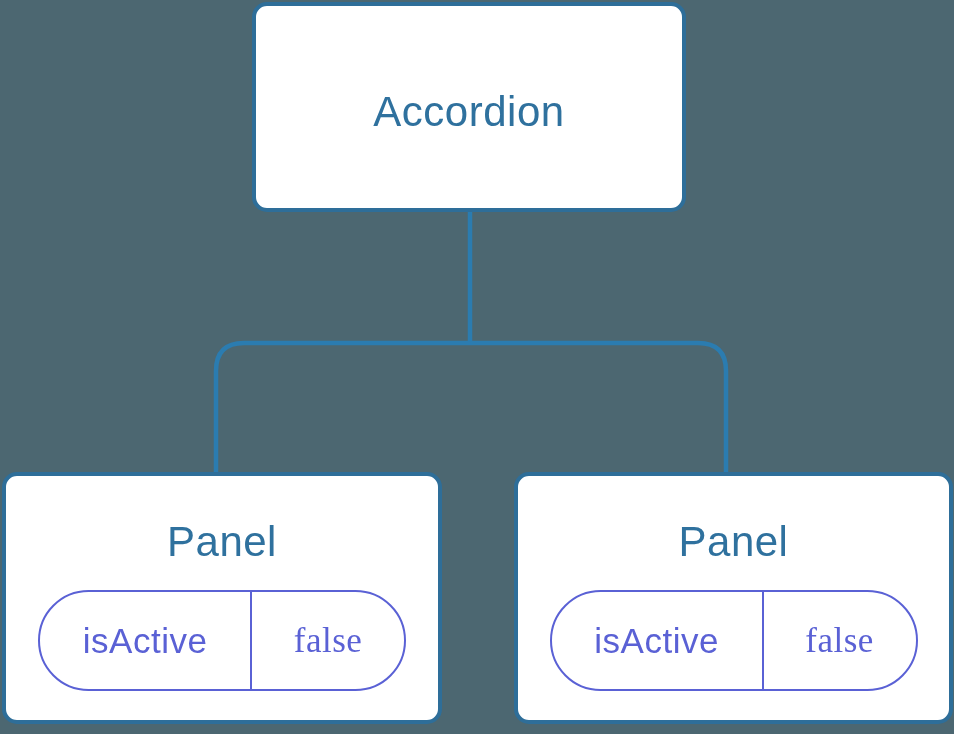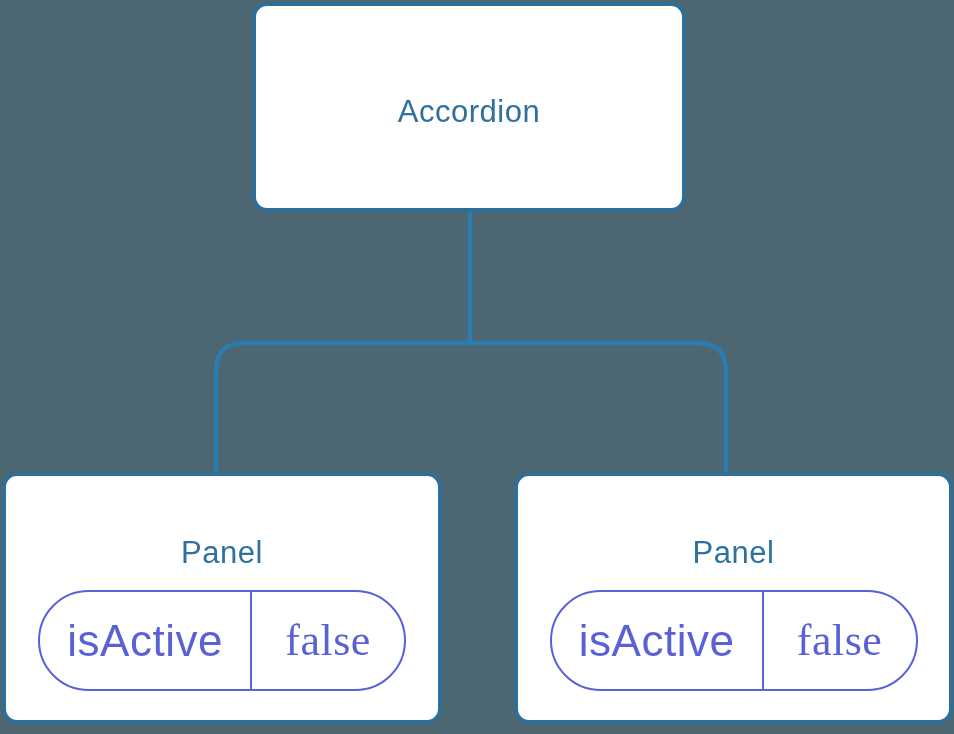"Accordion" .node-title { font-size: 31px -> 42px }
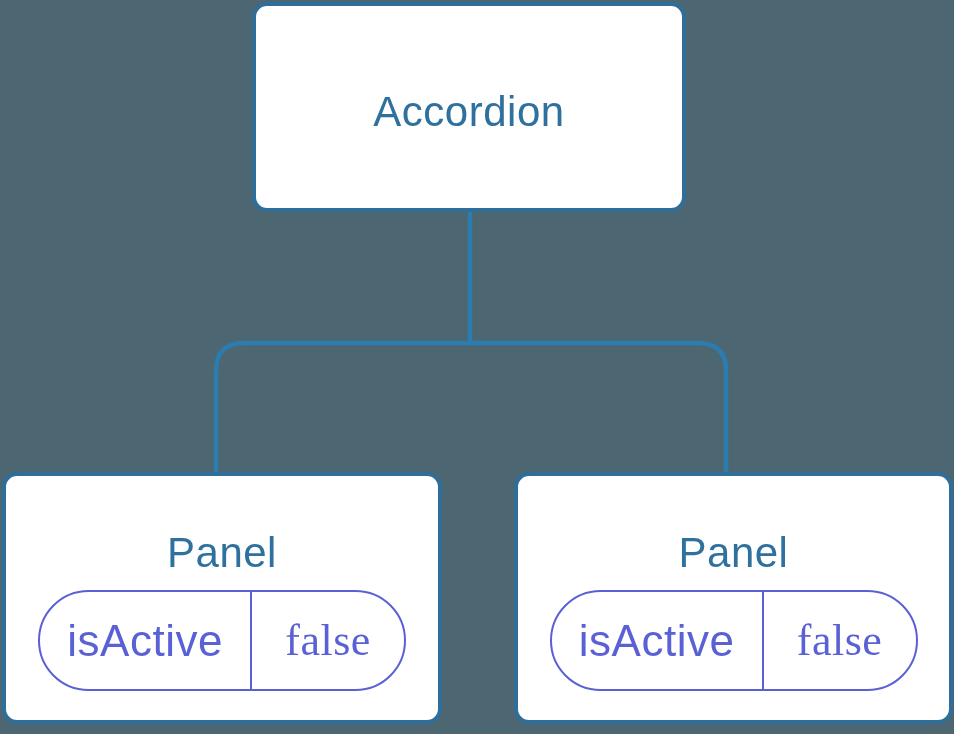"Panel" .node-child-left .node-title, .node-child-right .node-title { top: 56px -> 45px }
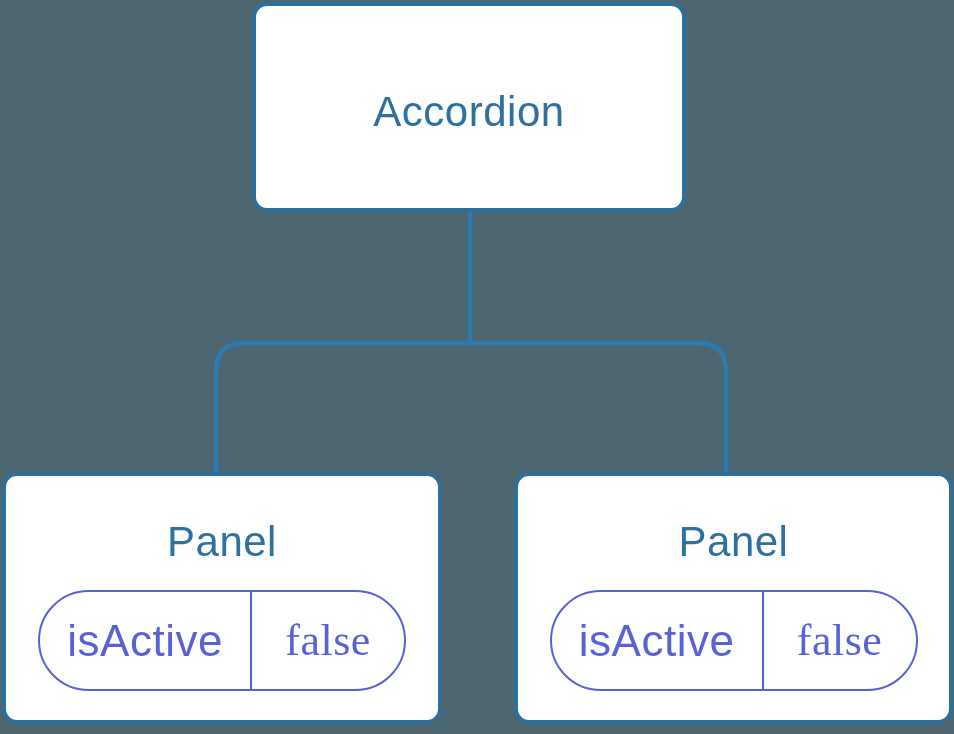"isActive" .state-key, .state-value { font-size: 44px -> 35px }
